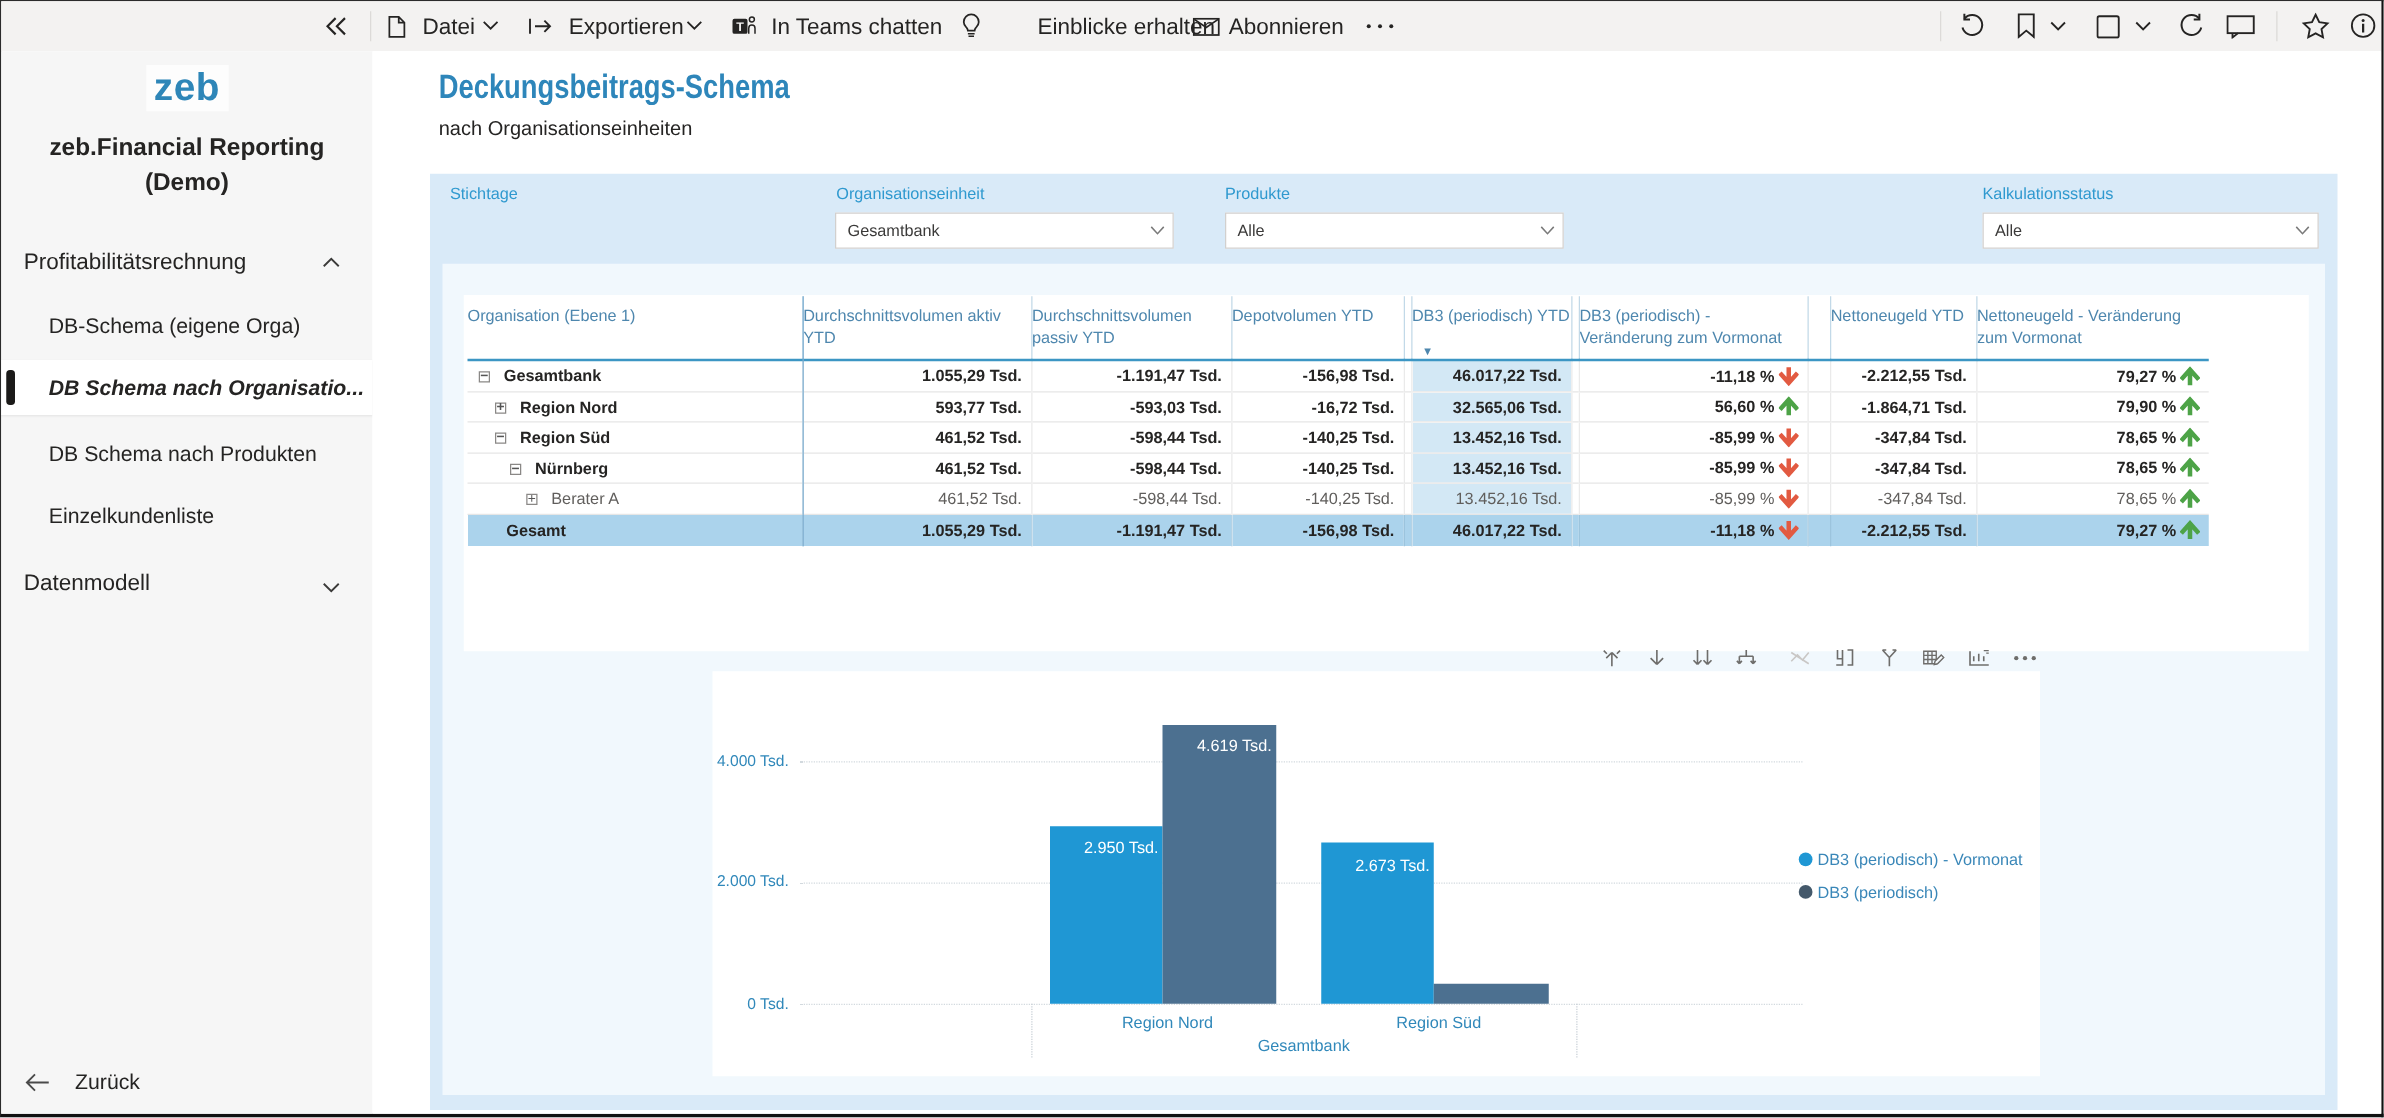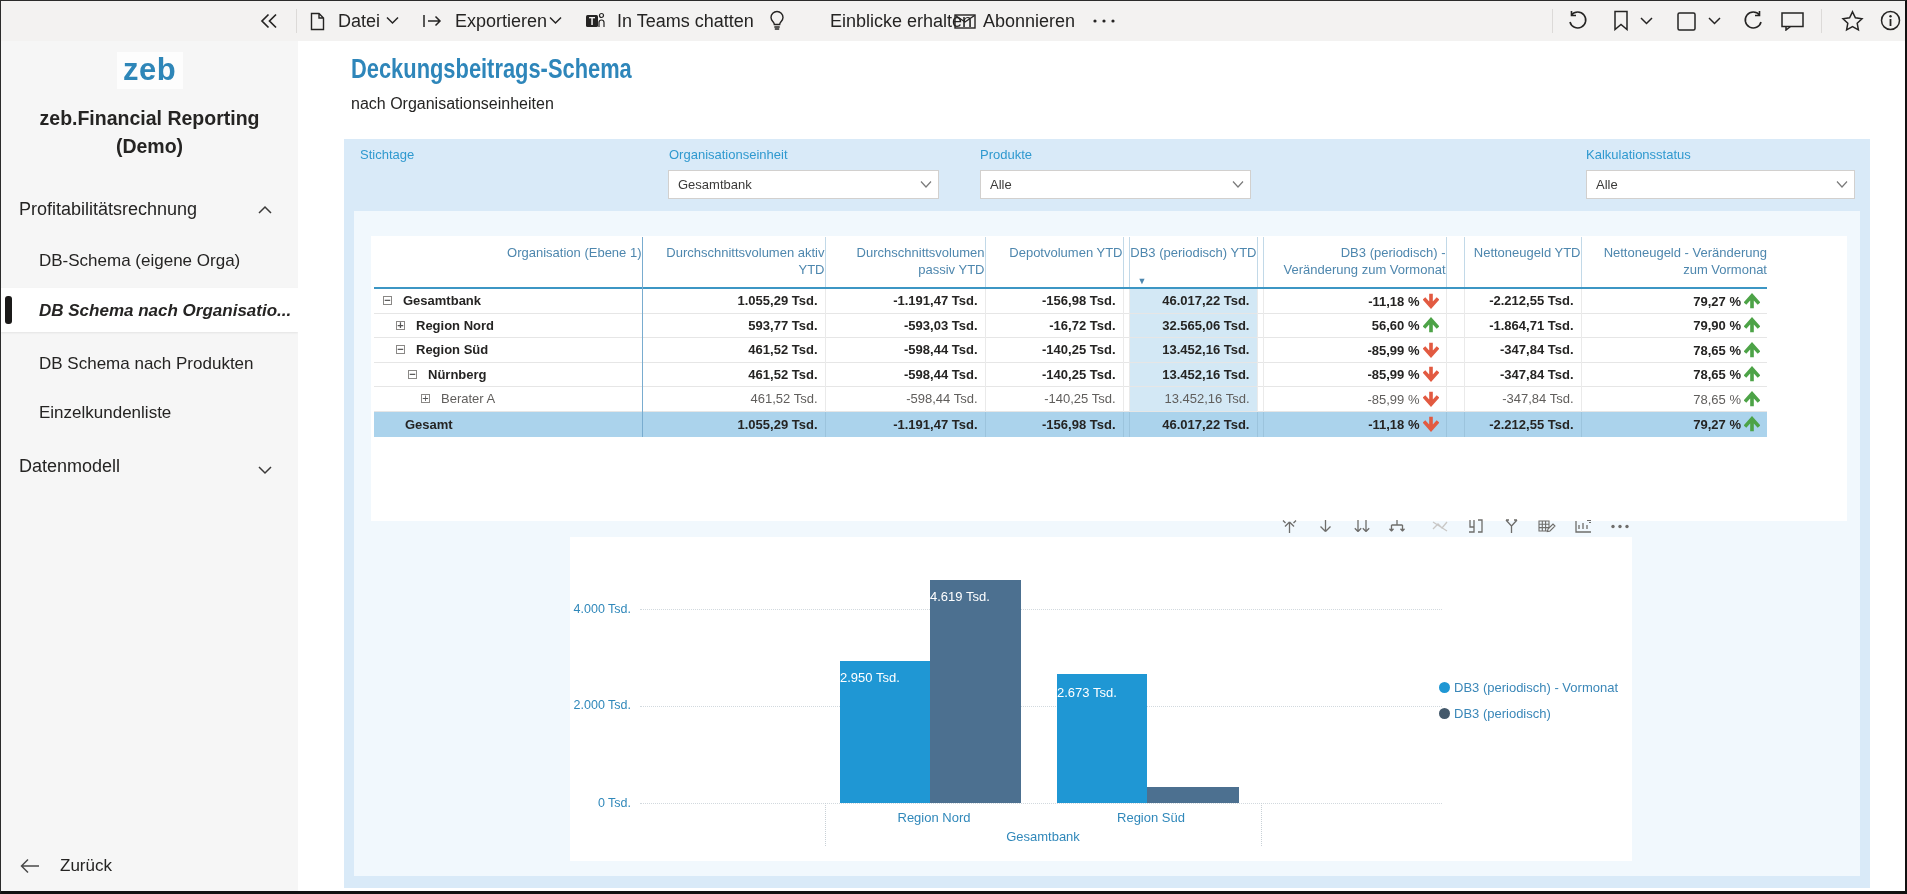"Organisation (Ebene 1)" #grid th { text-align: right -> left }
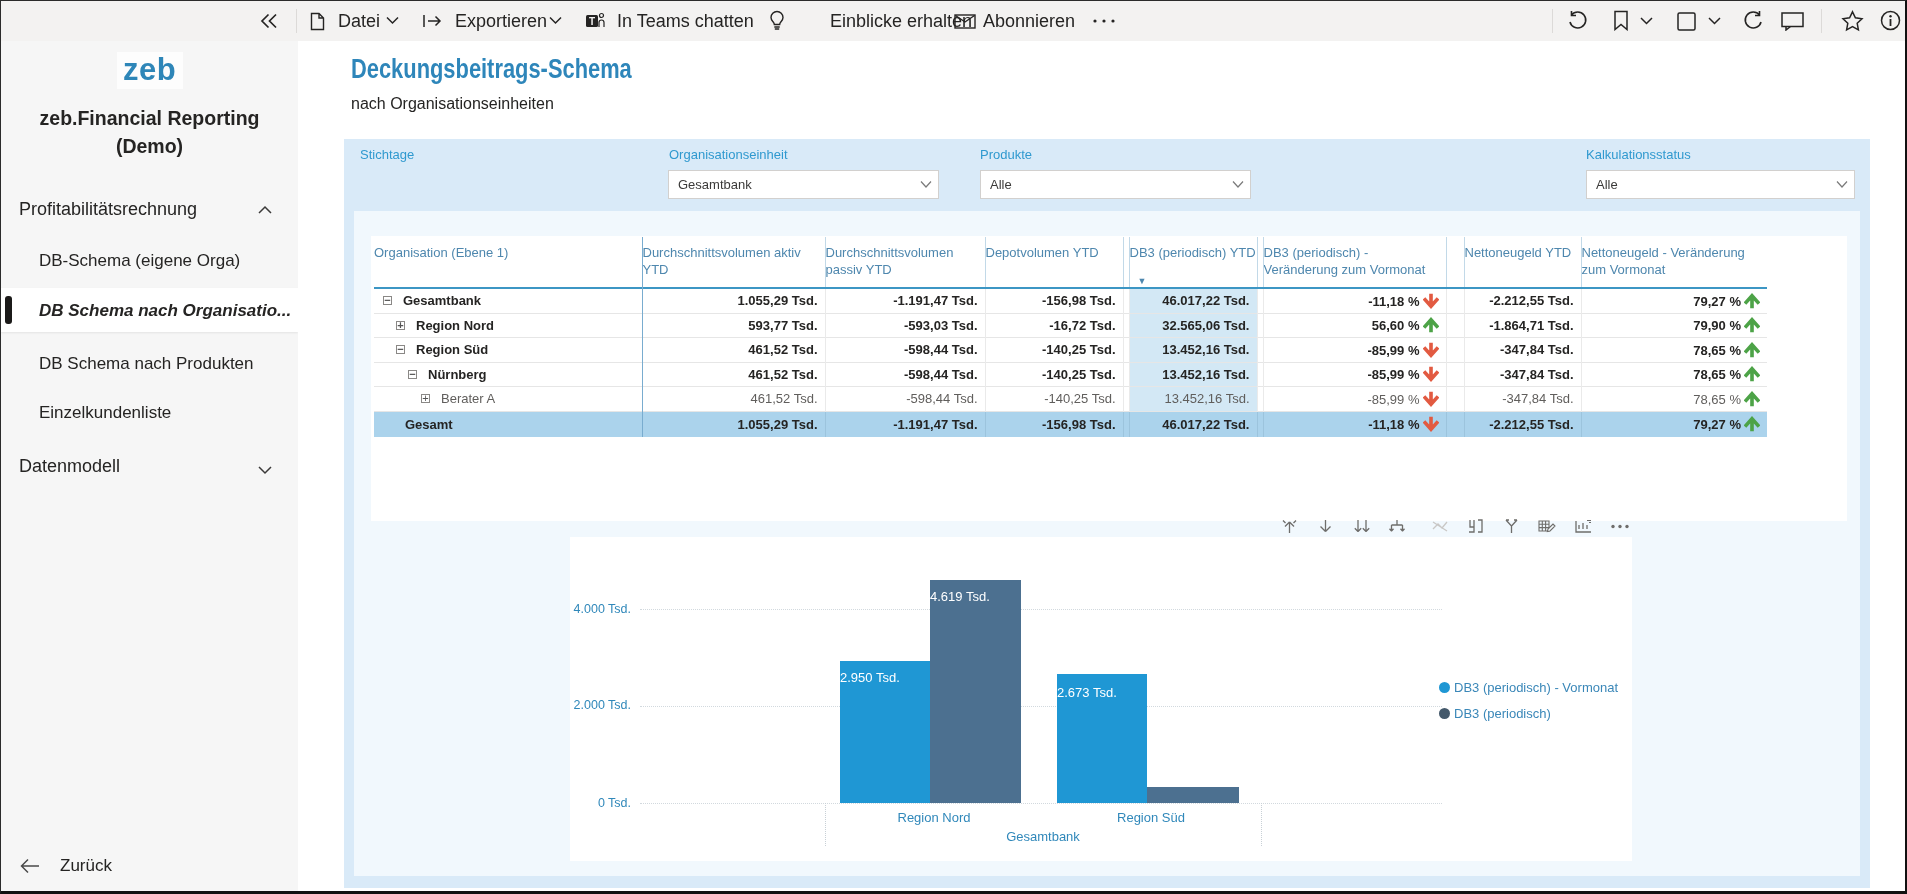"4.619 Tsd." .blab { margin-left: none -> 12px; text-align: left -> center }
